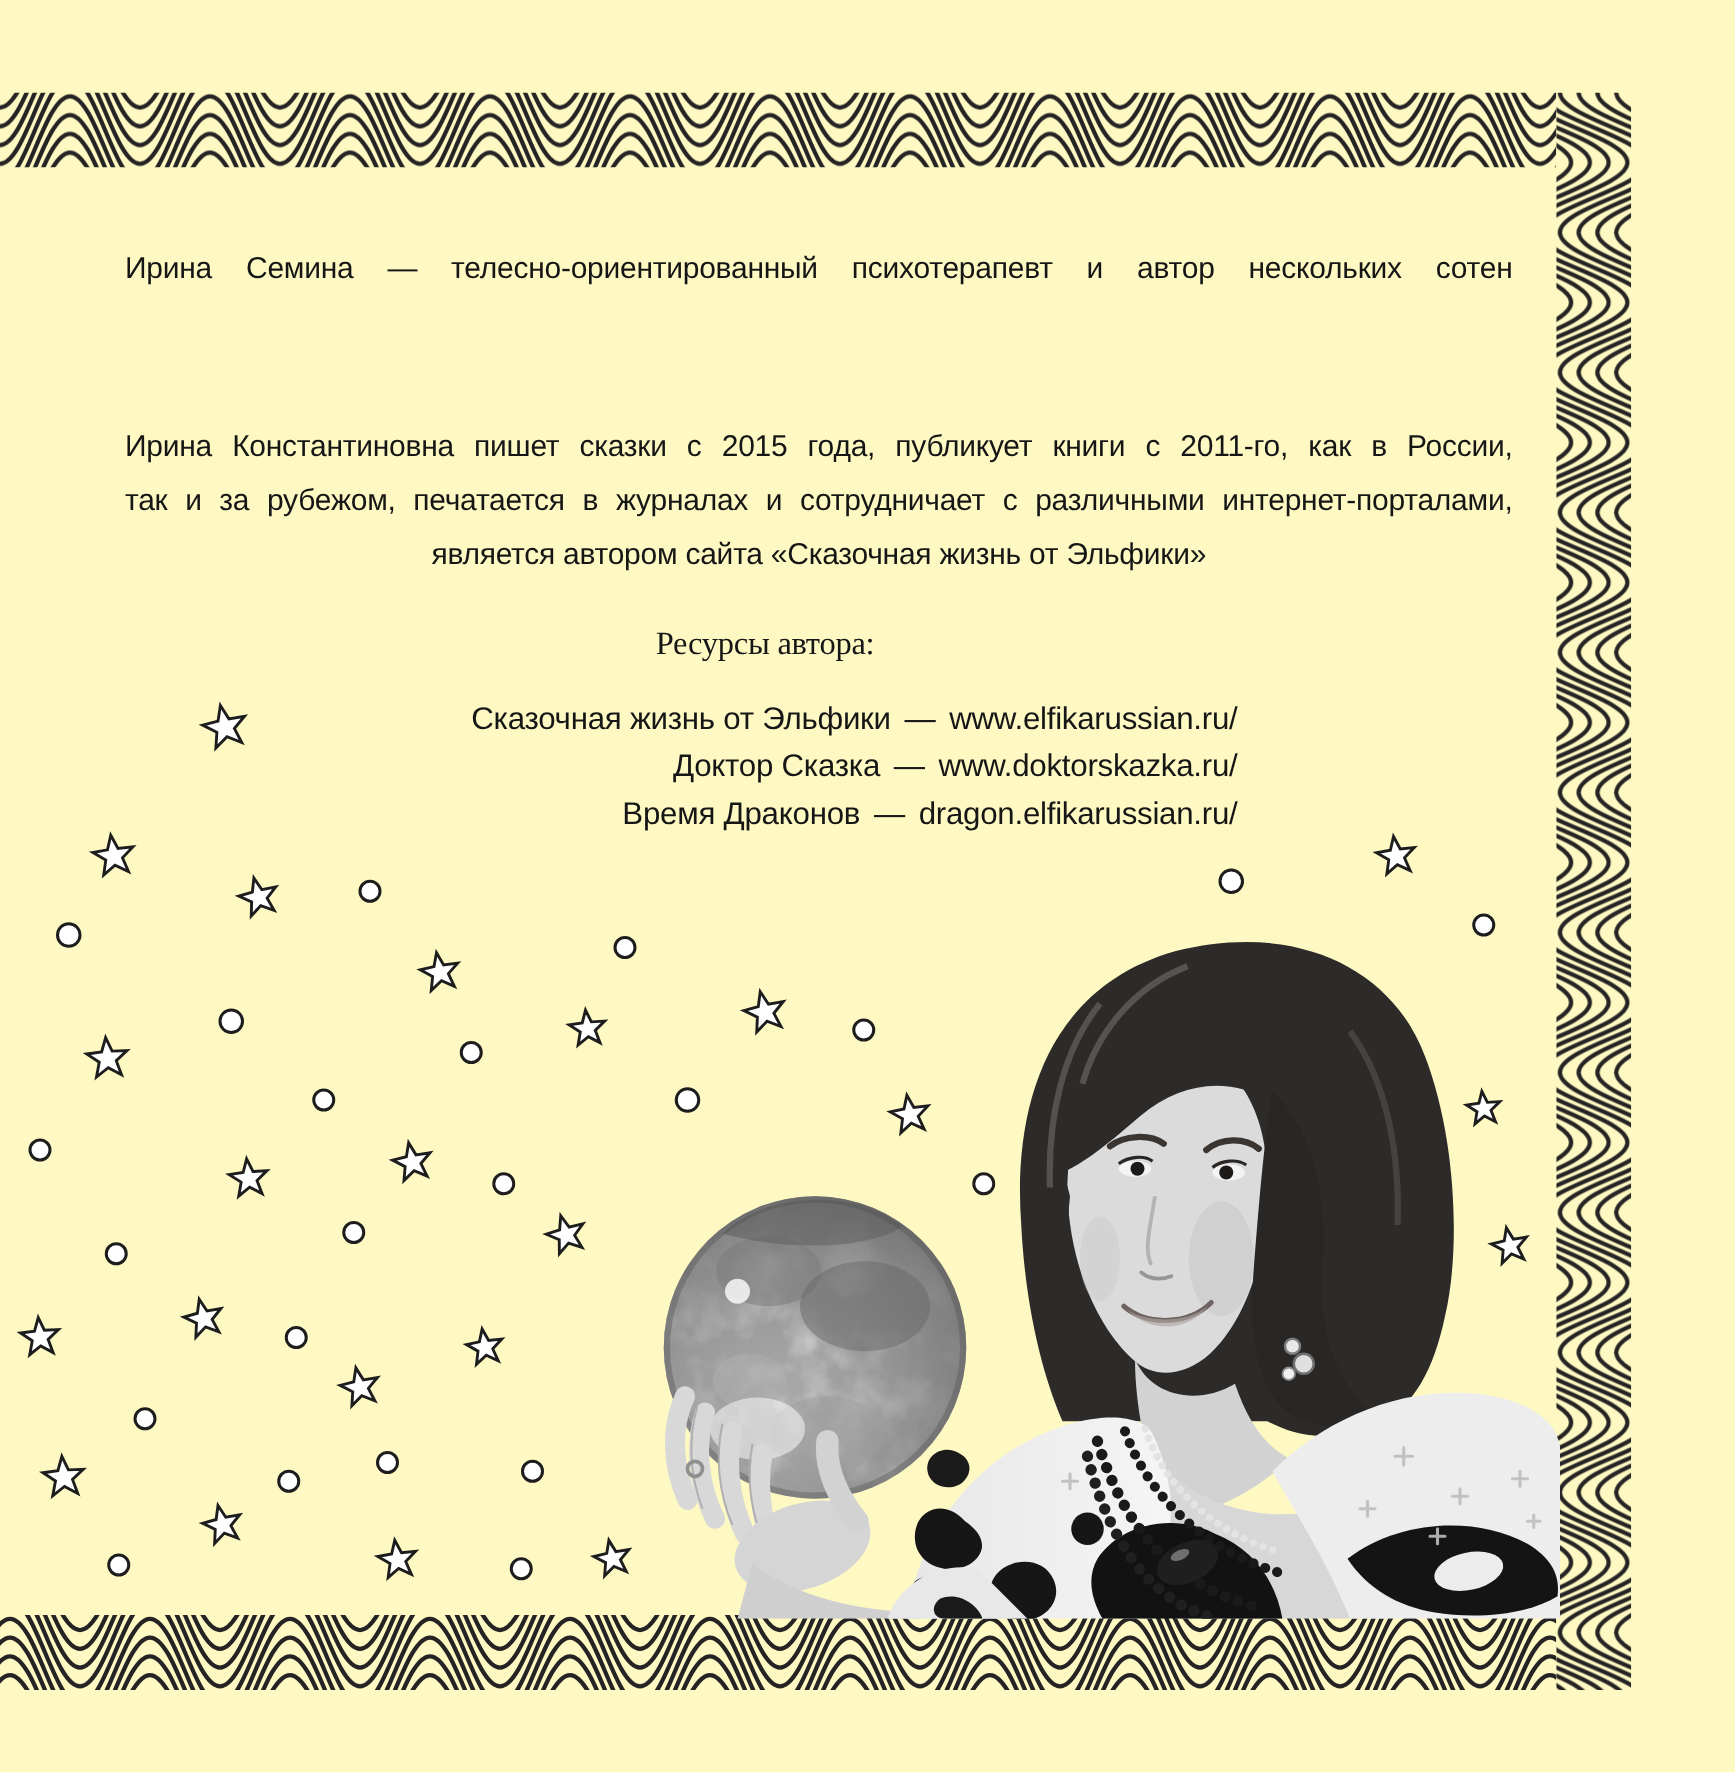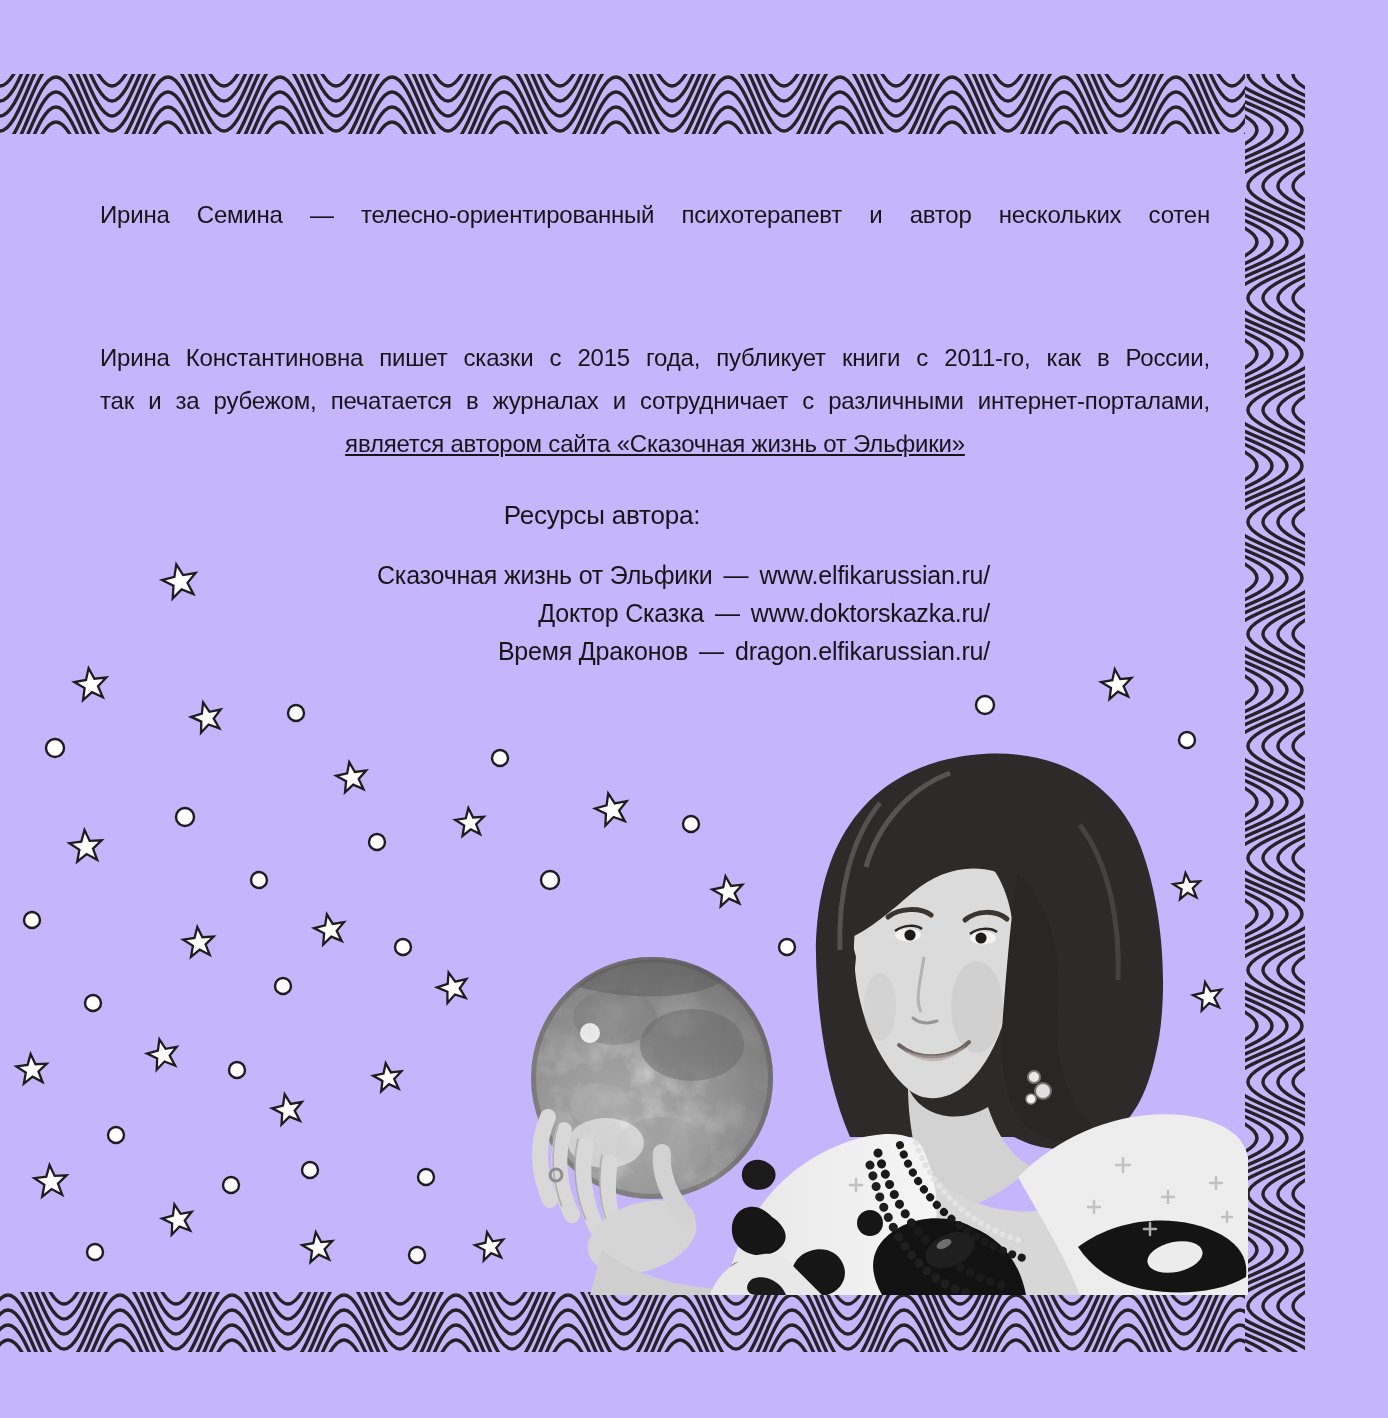"Ирина Семина — телесно-ориентированный" #page { background: #c4b5fd -> #fef9c3 }
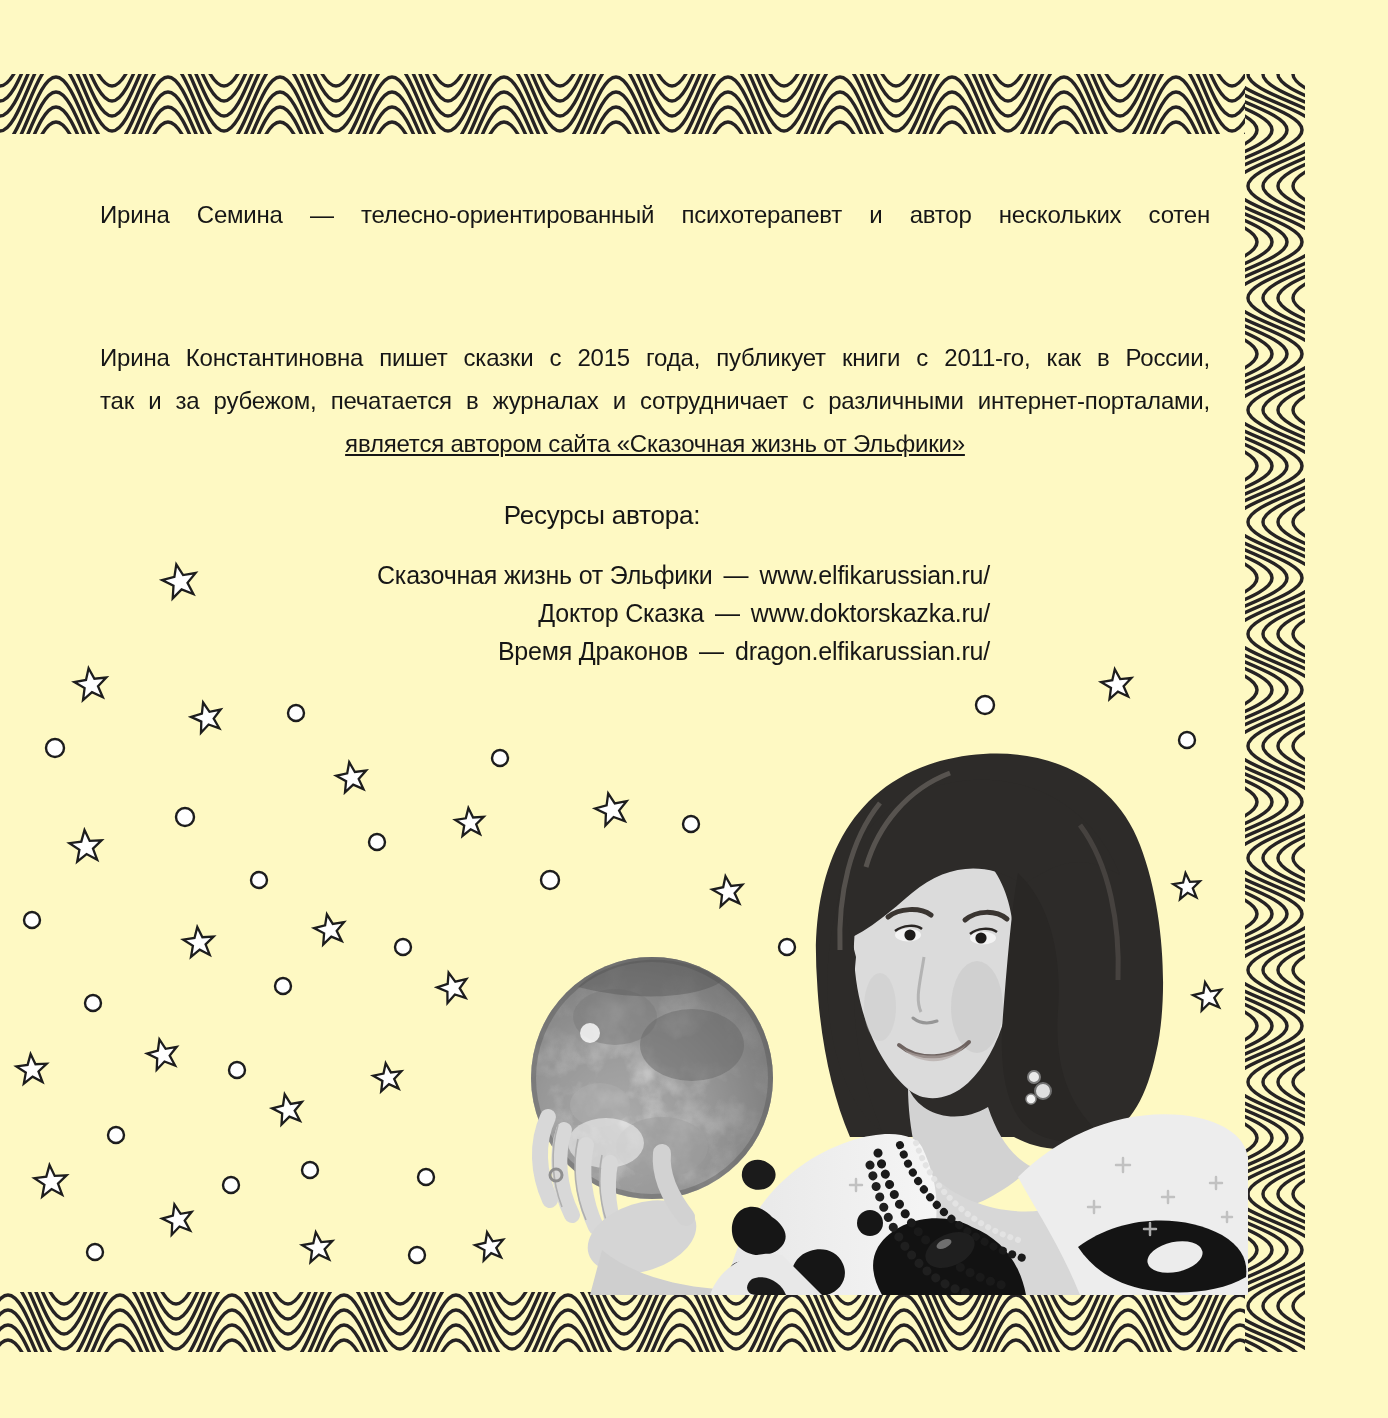"является автором сайта «Сказочная жизнь" .para .pline.centered { text-decoration: underline -> none }
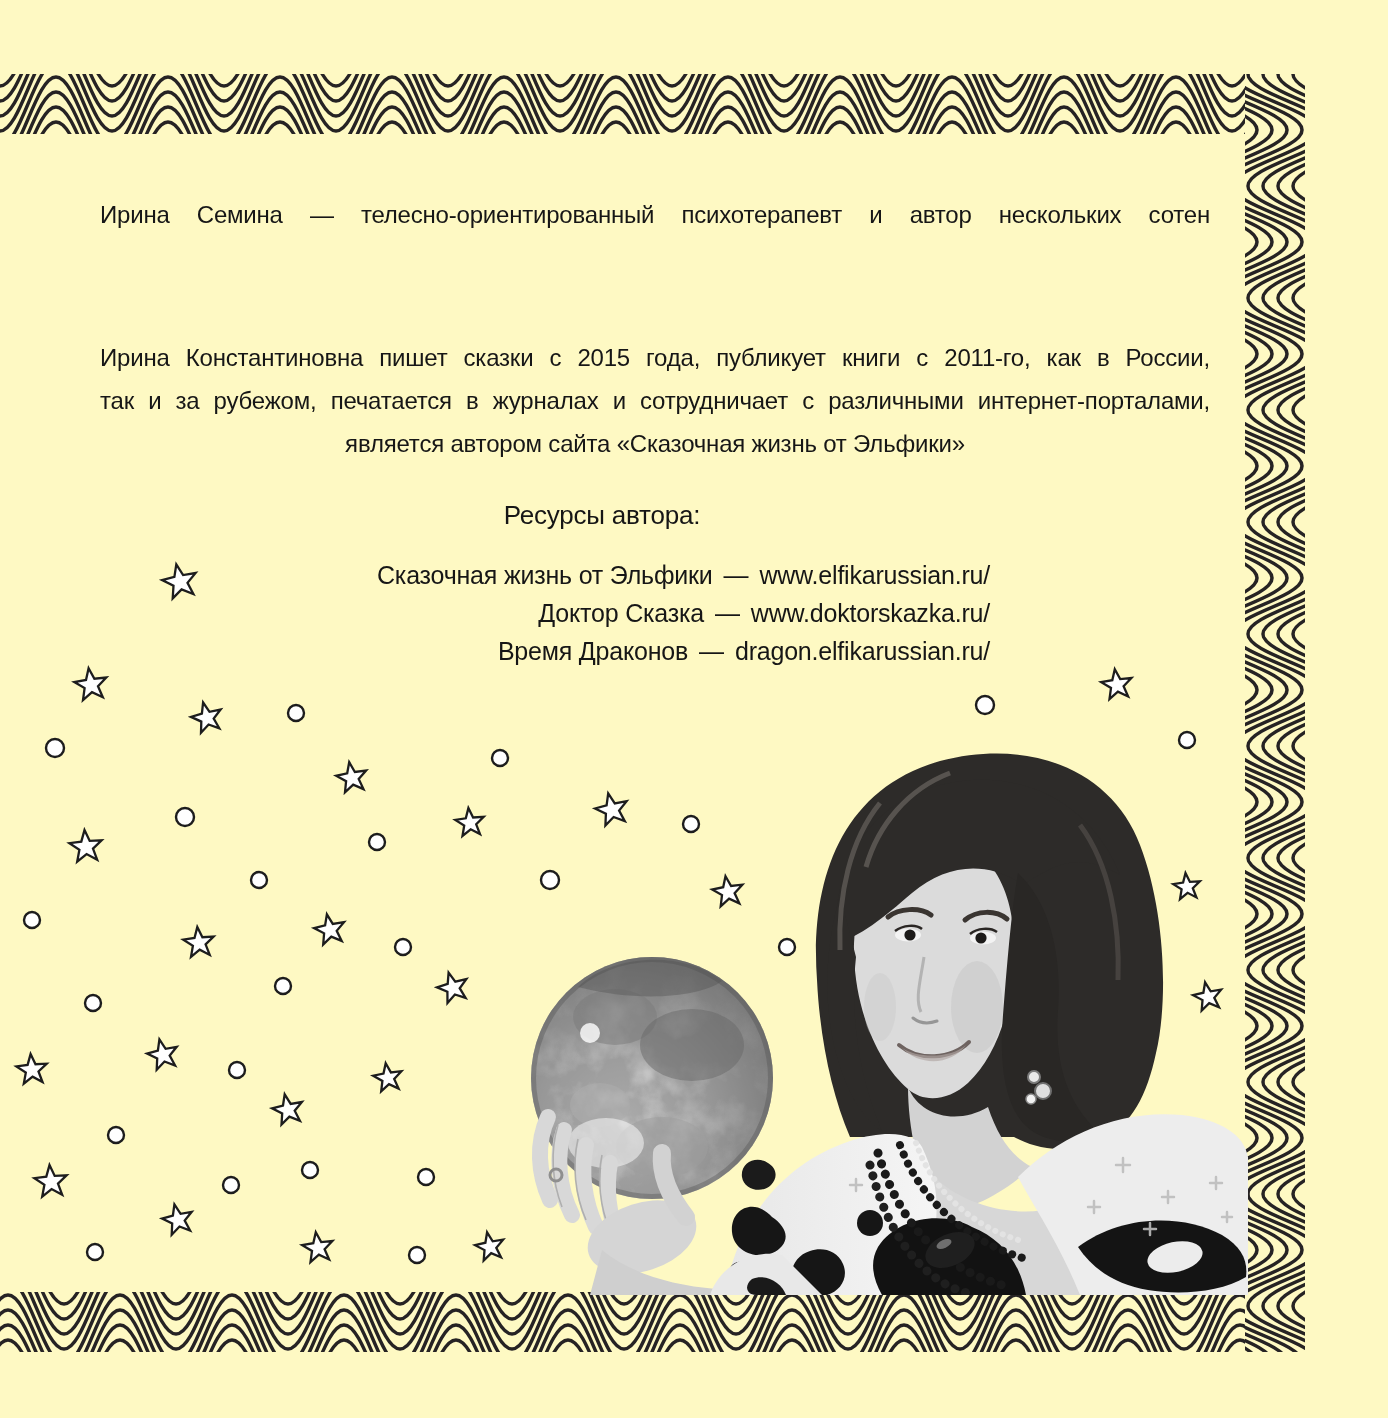"Ресурсы автора:" #resources-title { font-family: none -> Liberation Serif, serif; left: 2px -> 12px }
